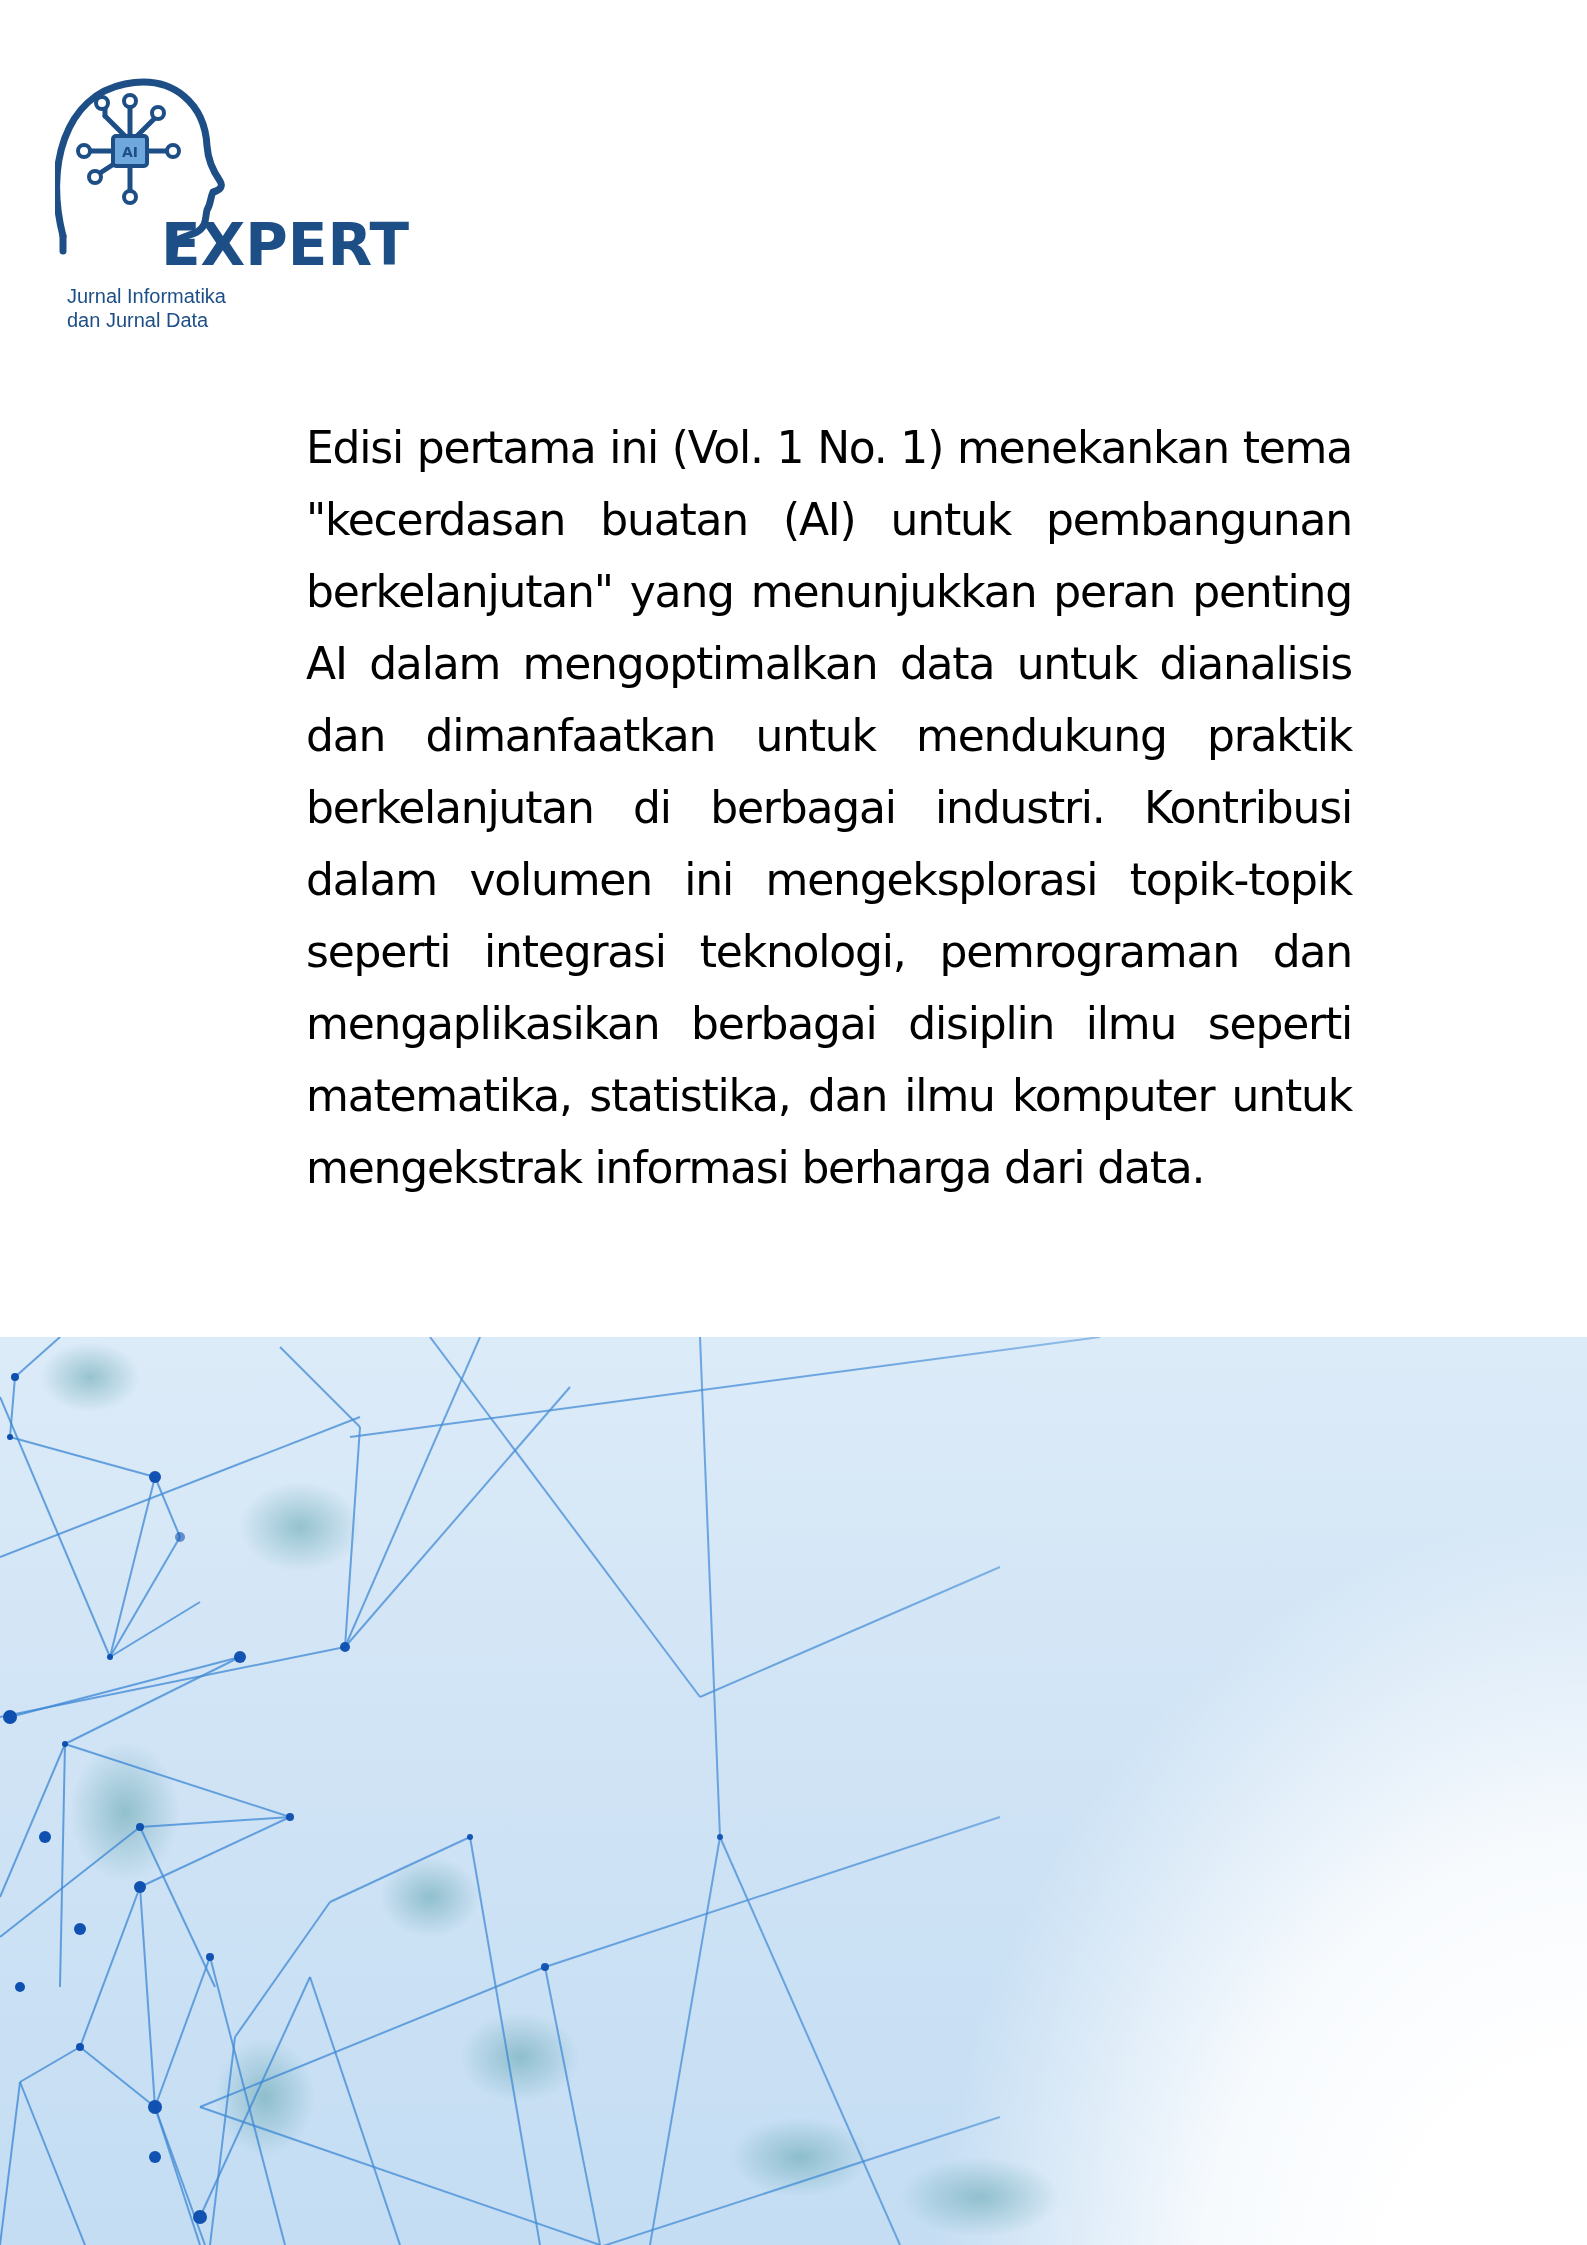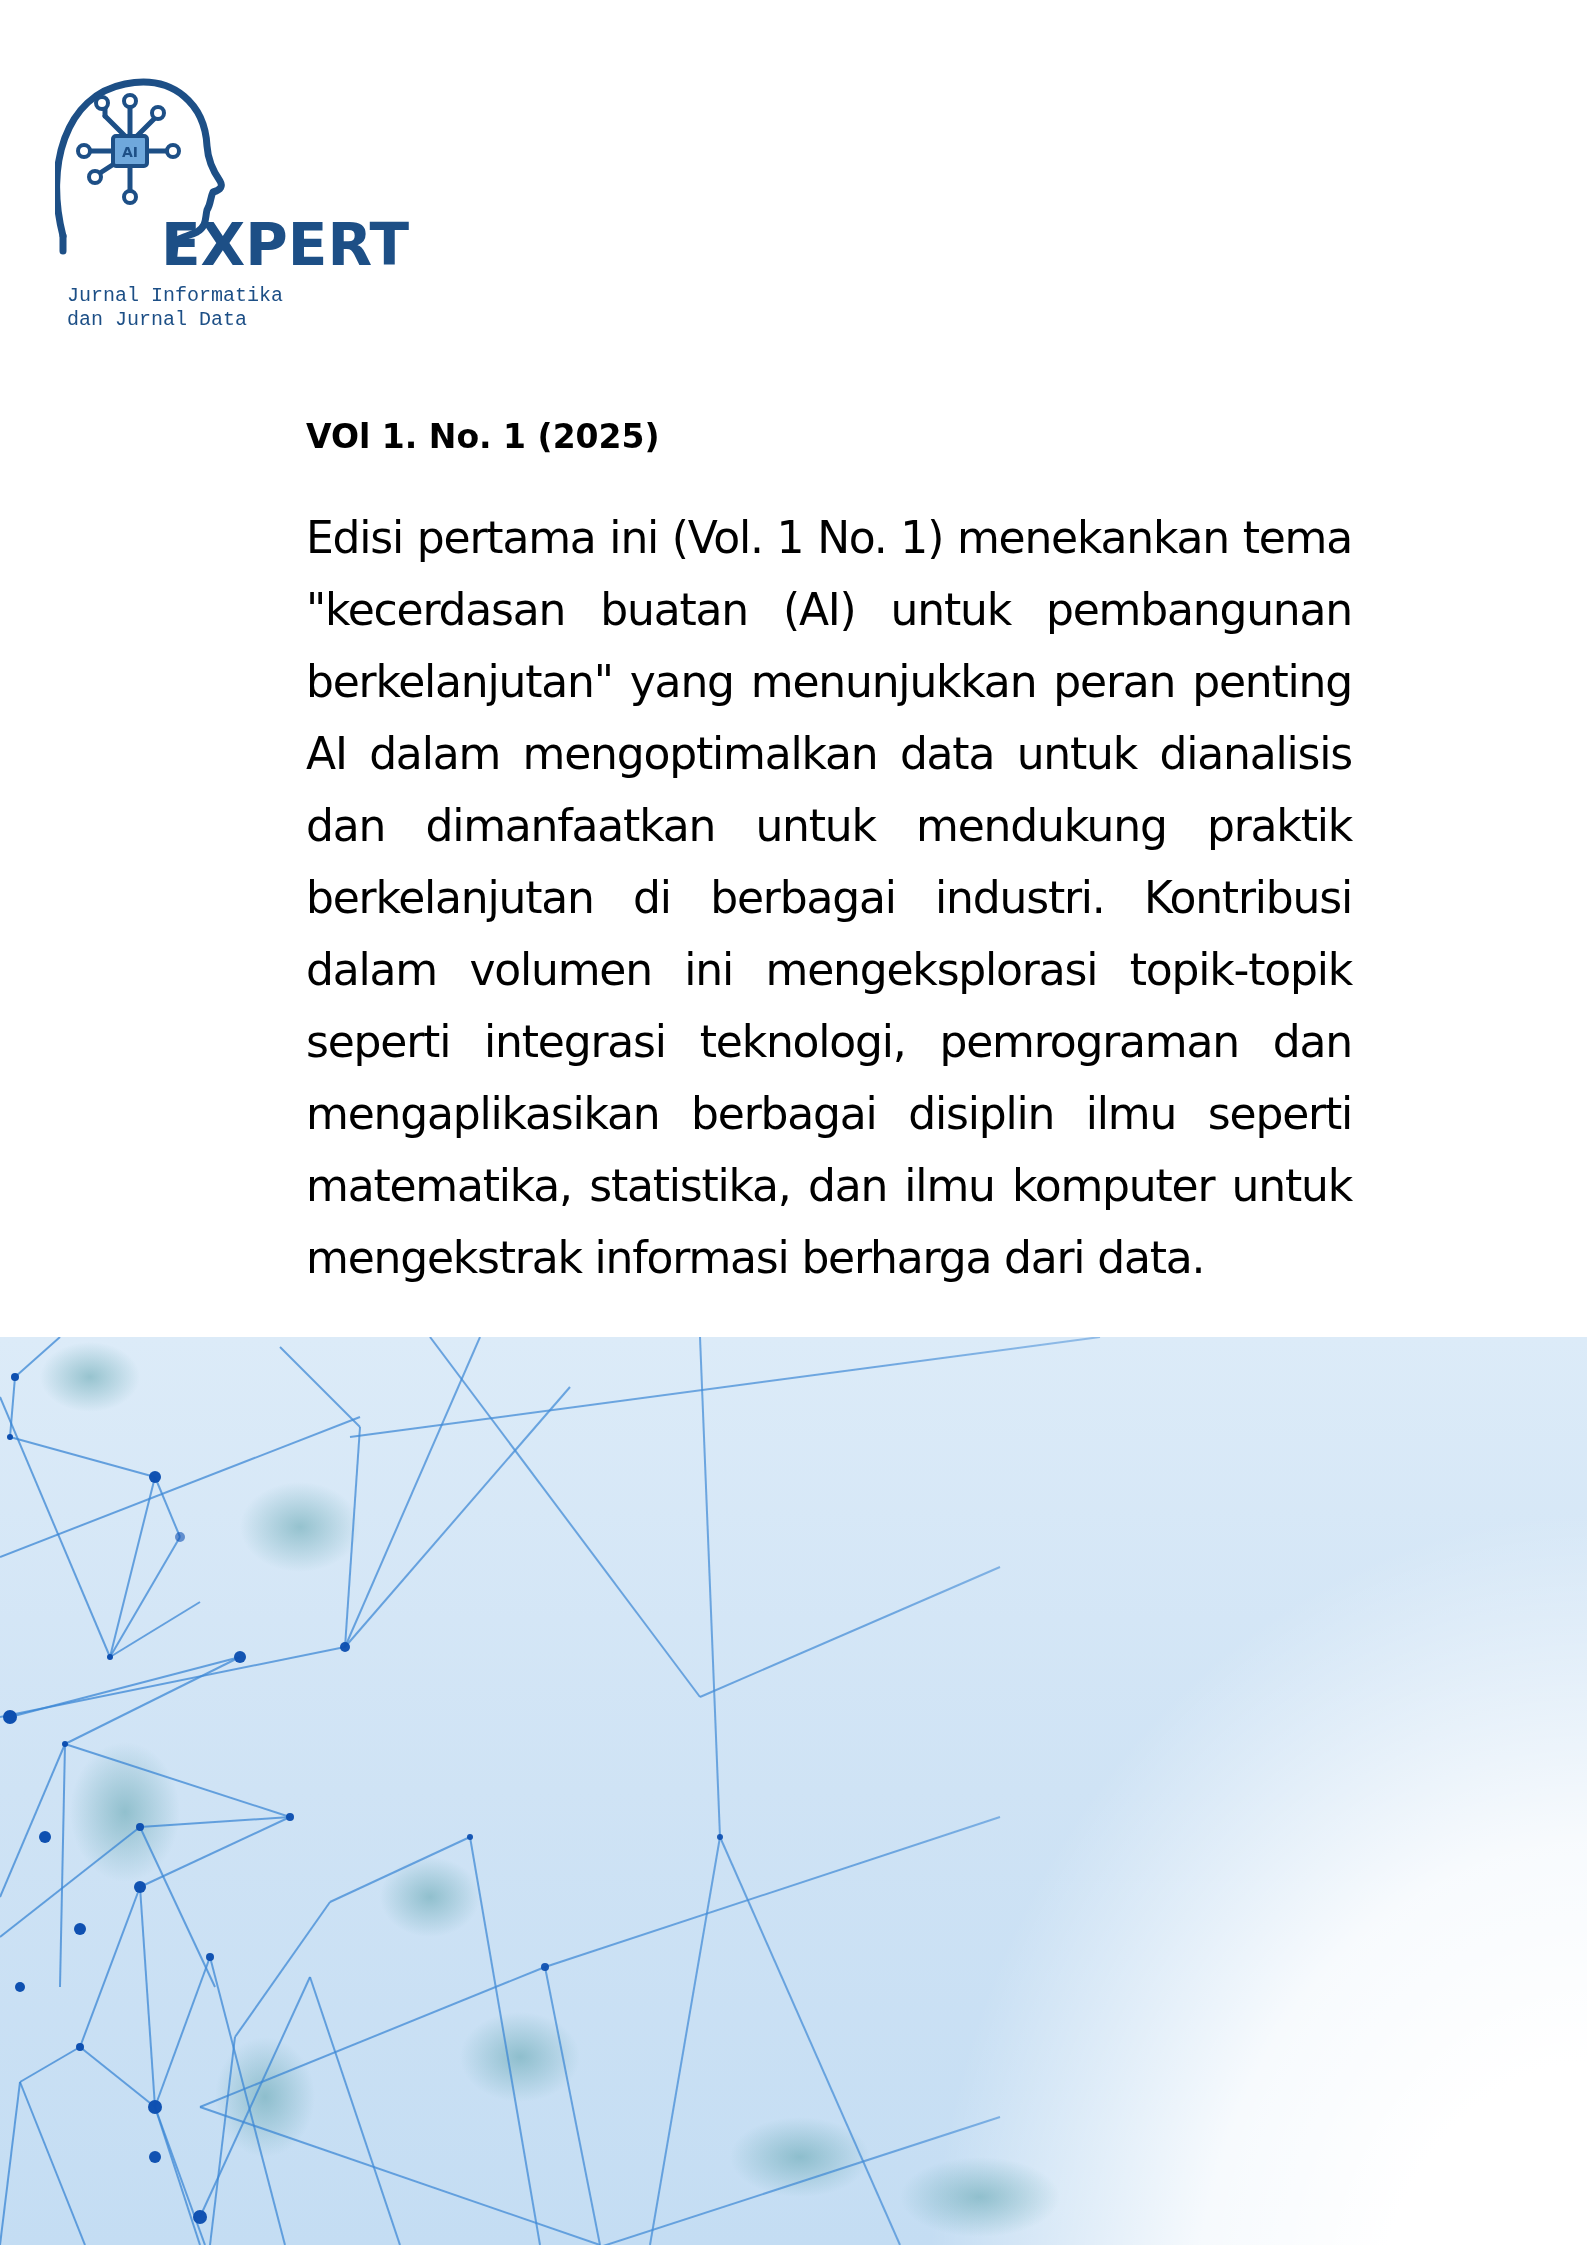"Jurnal Informatika" .logo-sub { font-family: Liberation Mono, monospace -> Liberation Sans, sans-serif }
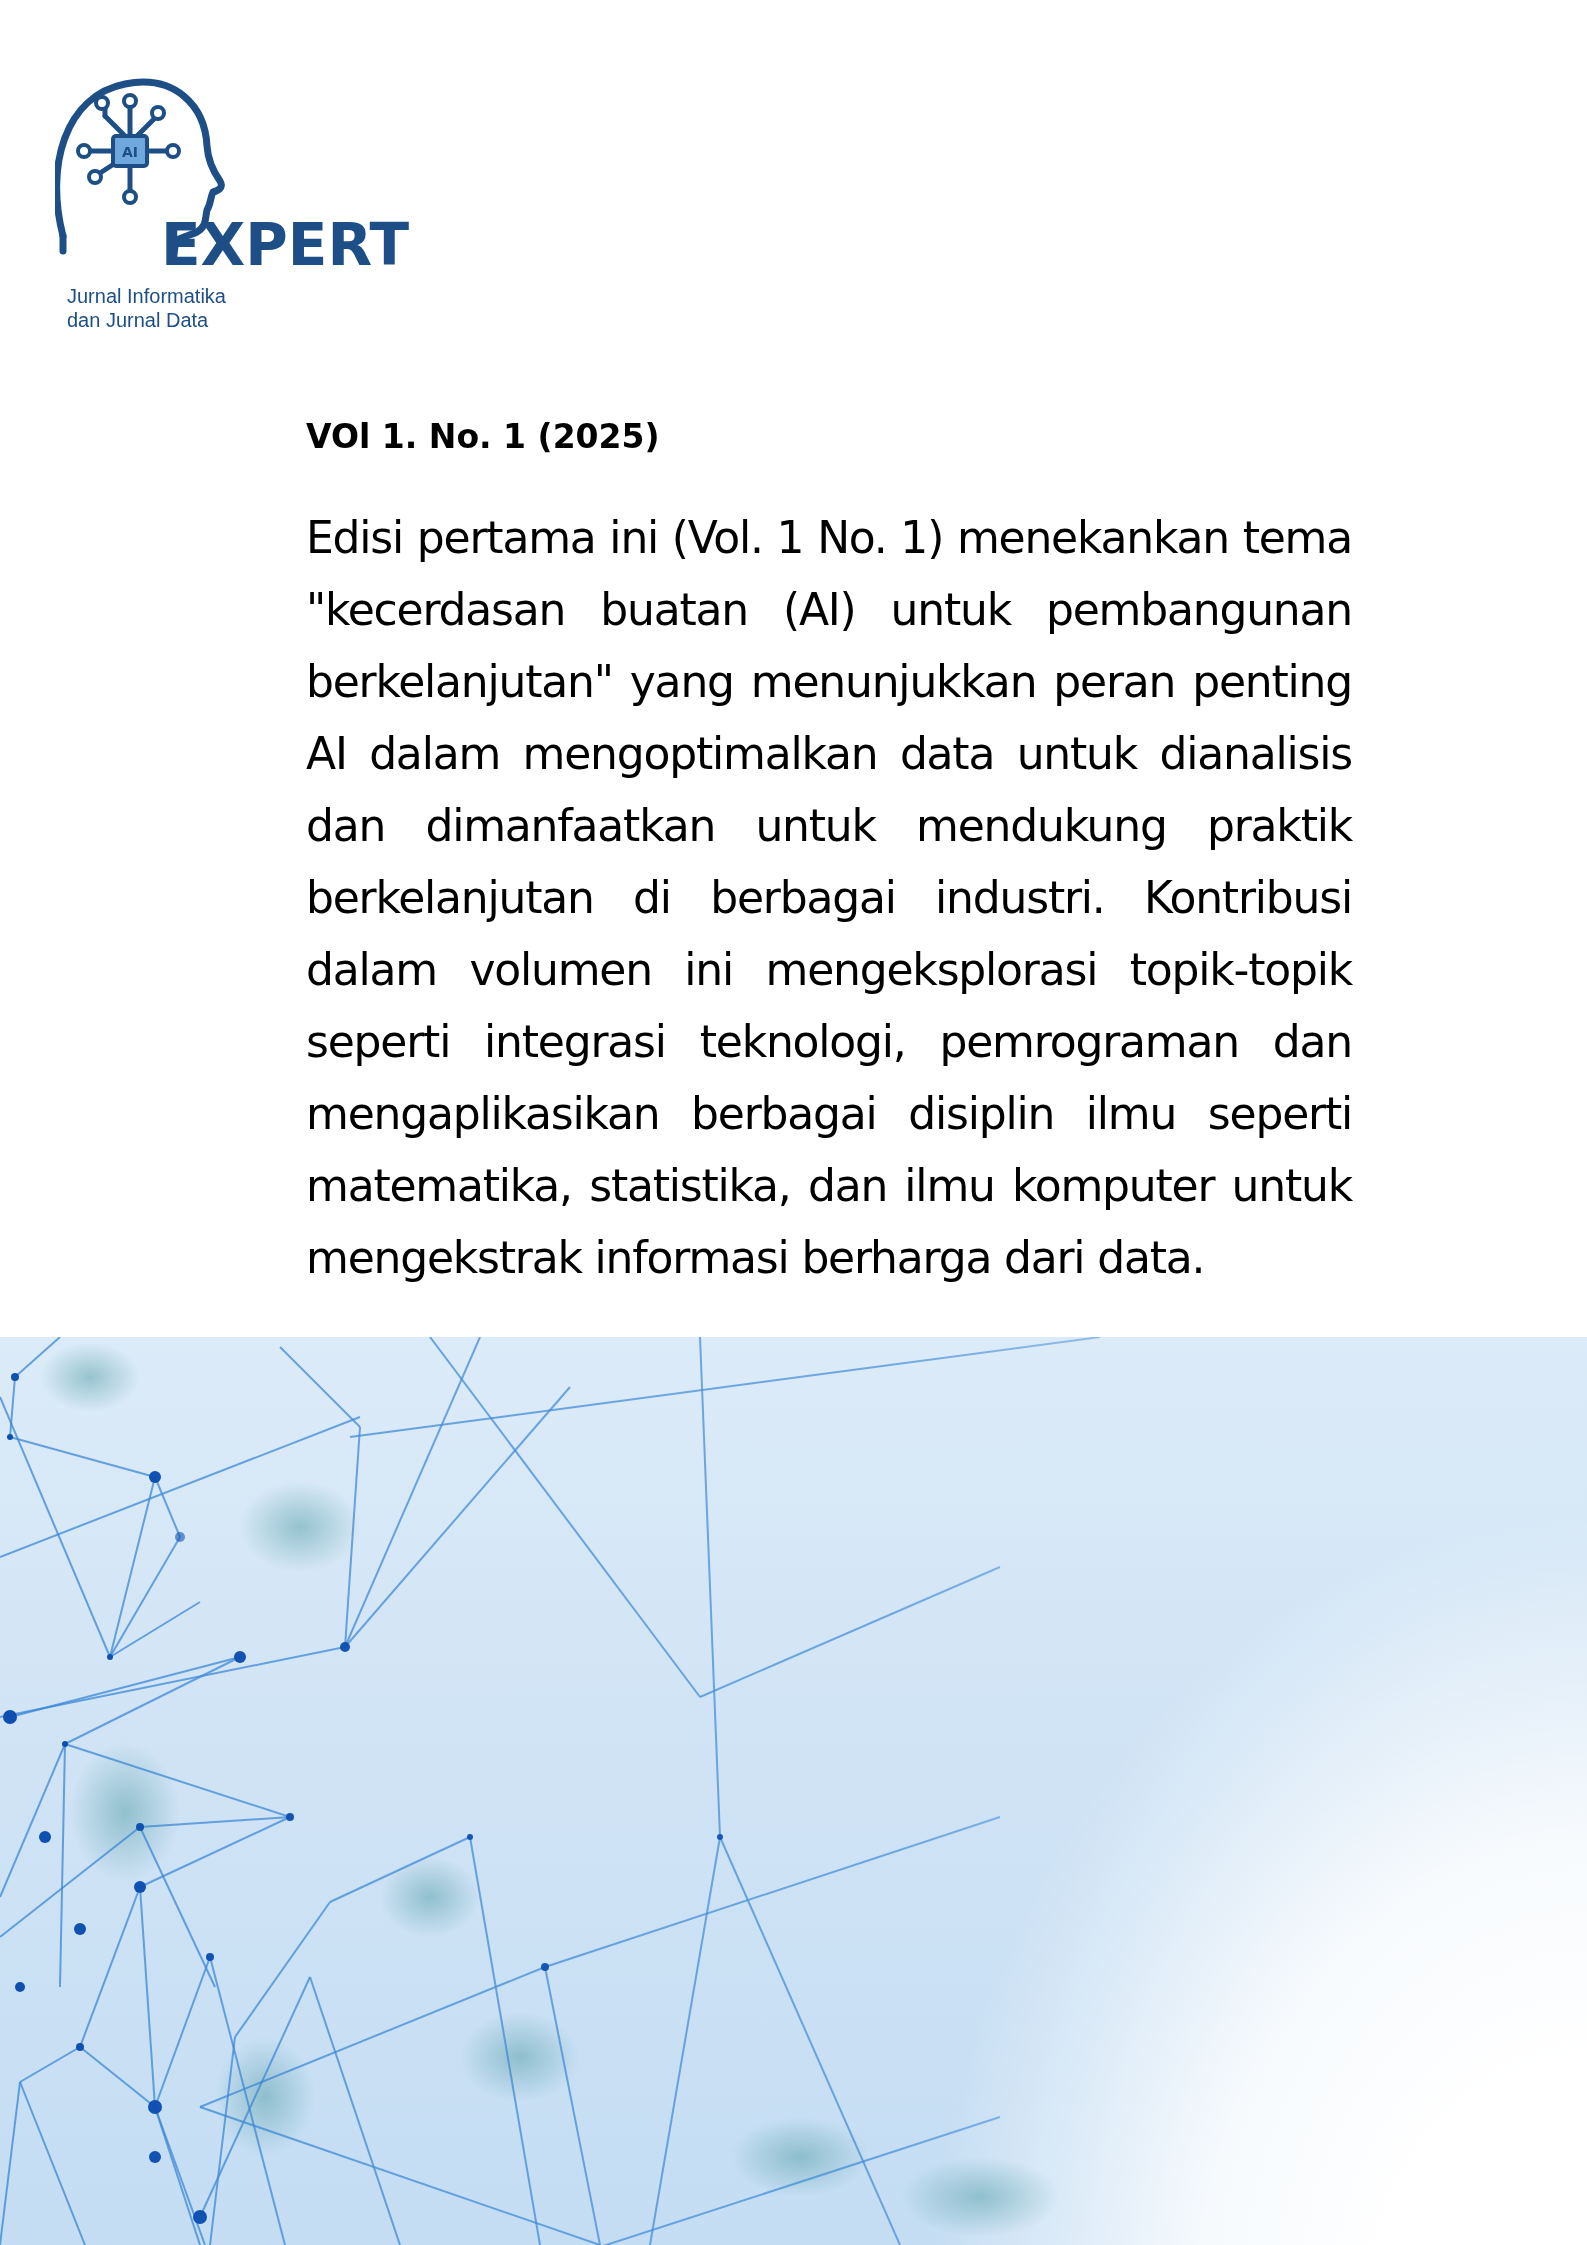"VOl 1. No. 1 (2025)" div.issue { html: <div>VOl 1. No. 1 (2025)</div> -> none }
